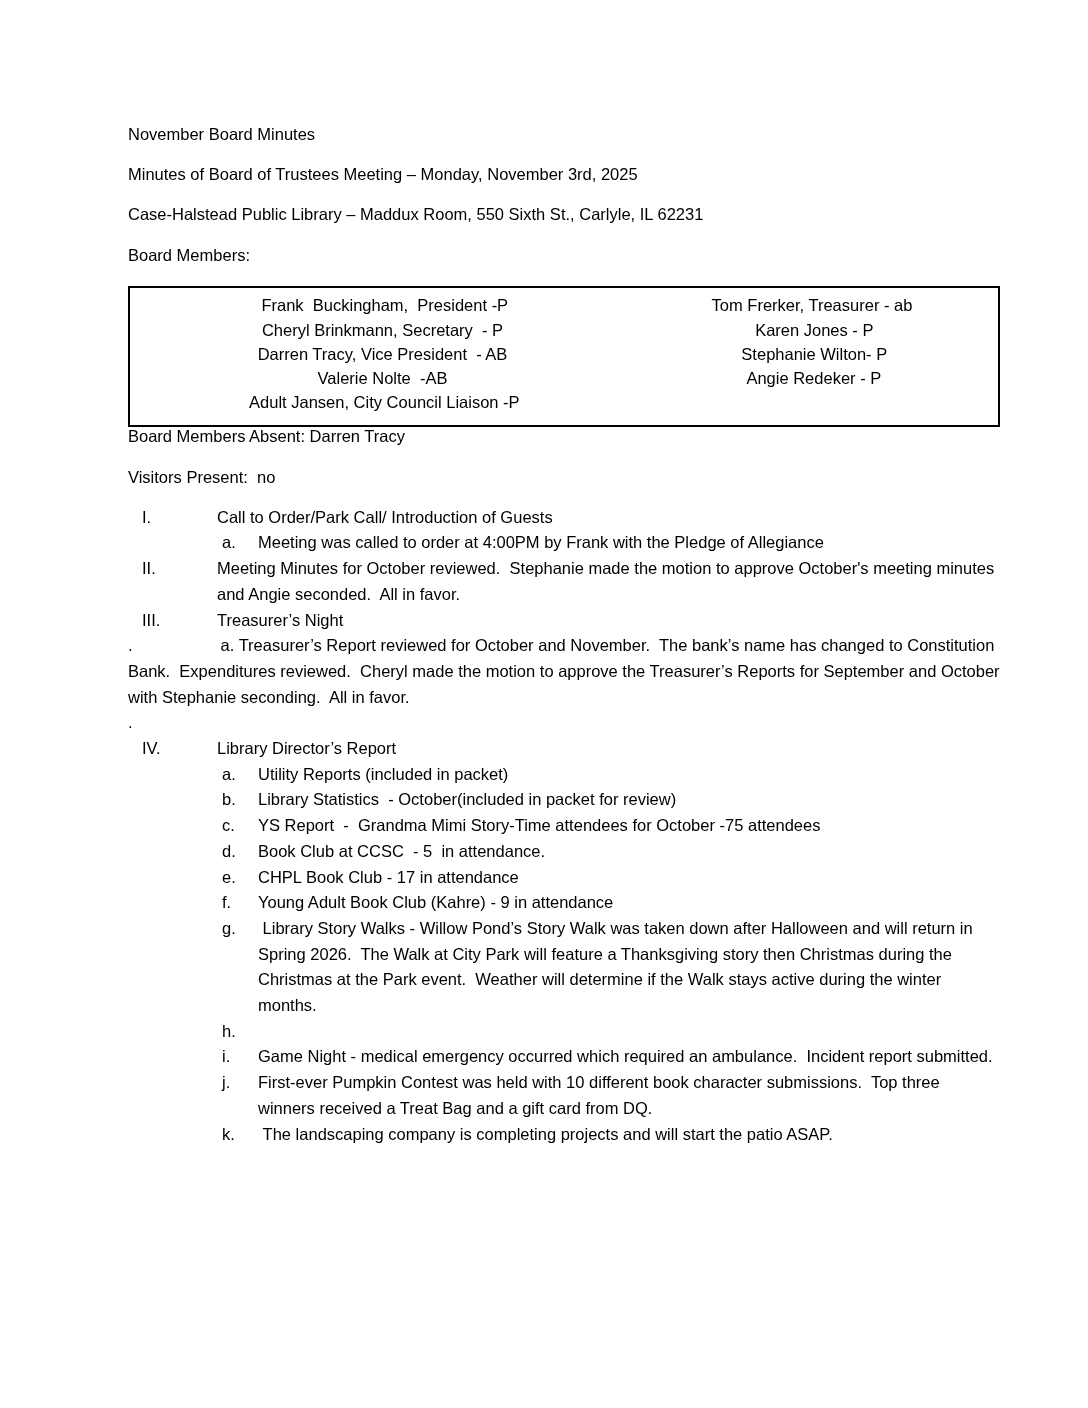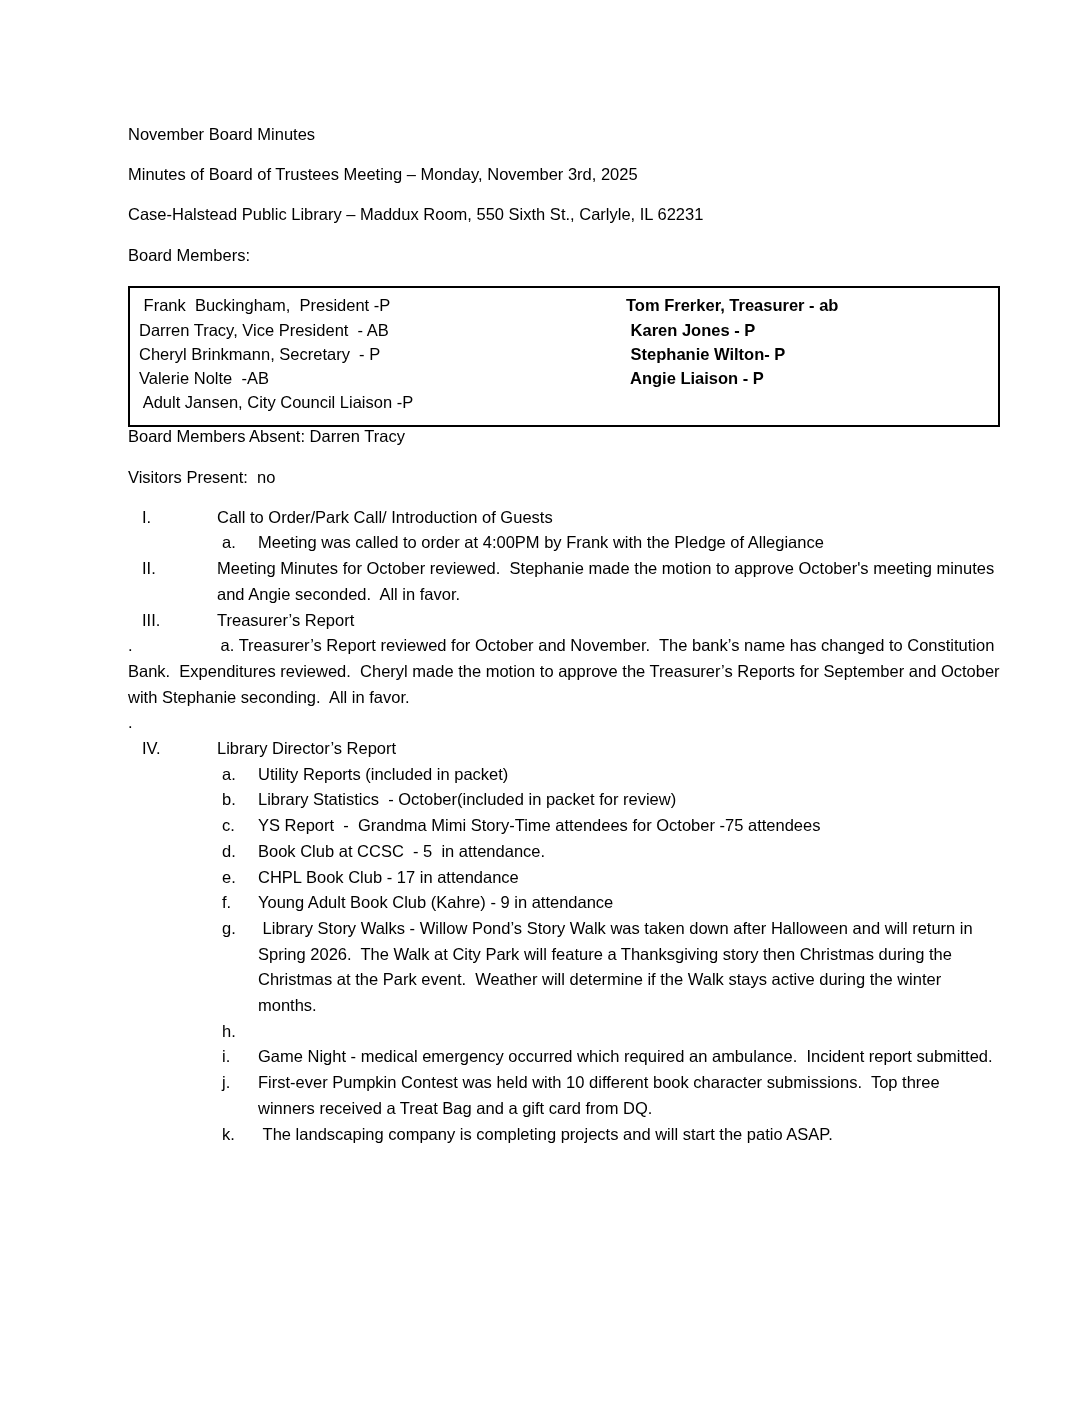"Frank Buckingham, President -P" .members-box { text-align: none -> center }
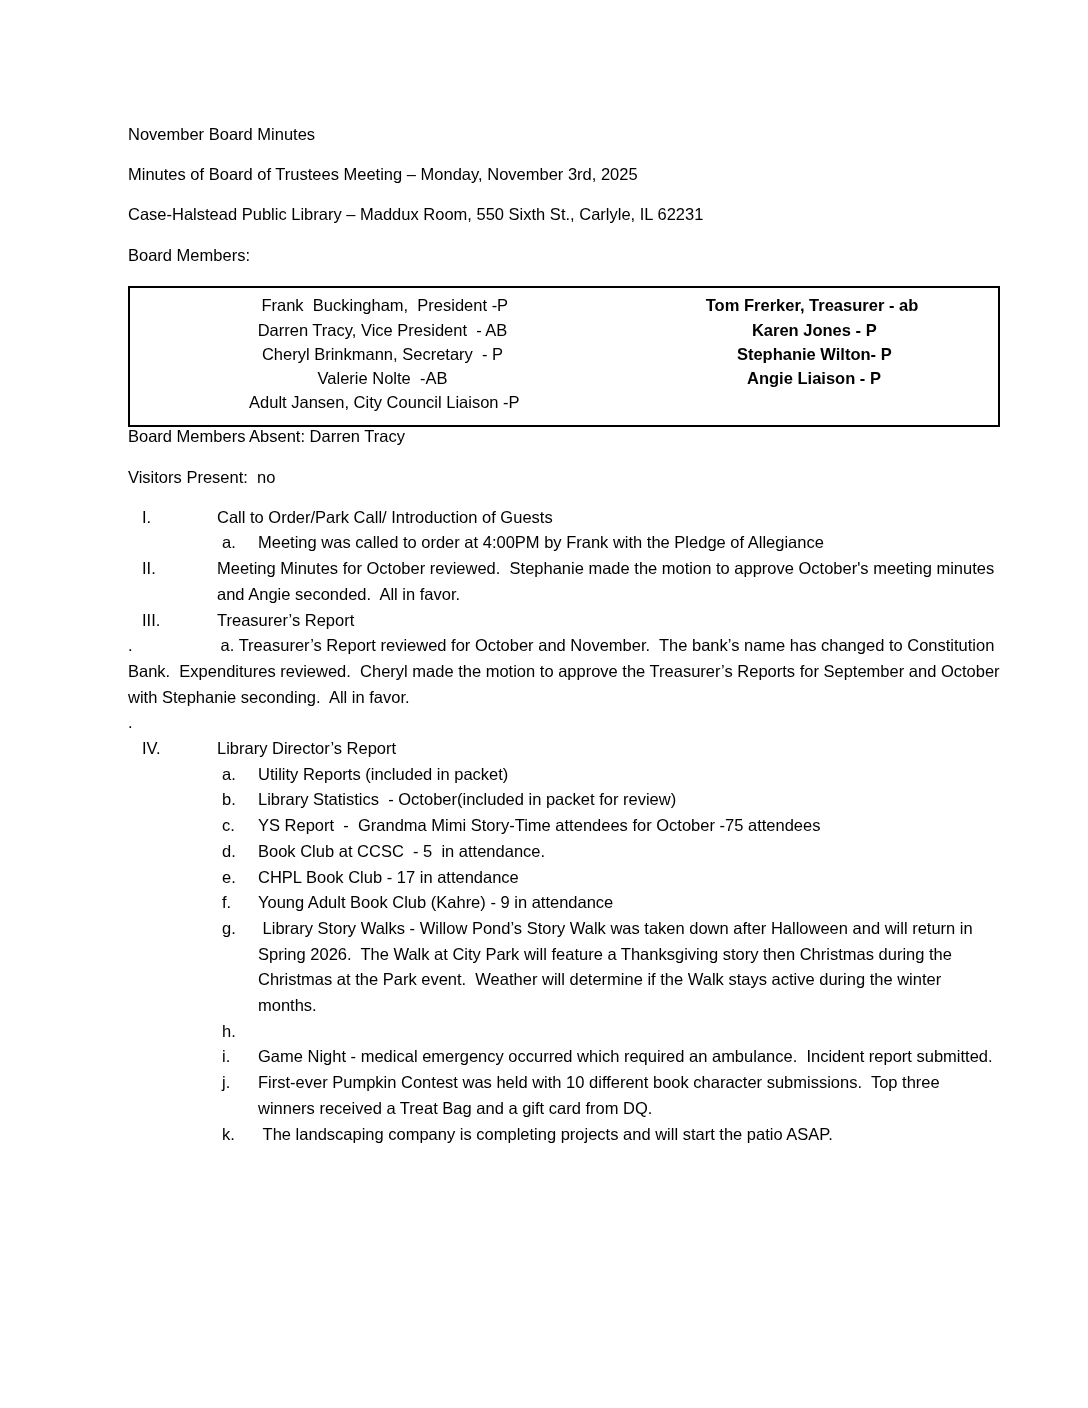"Tom Frerker, Treasurer - ab" .col-right { font-weight: bold -> none }
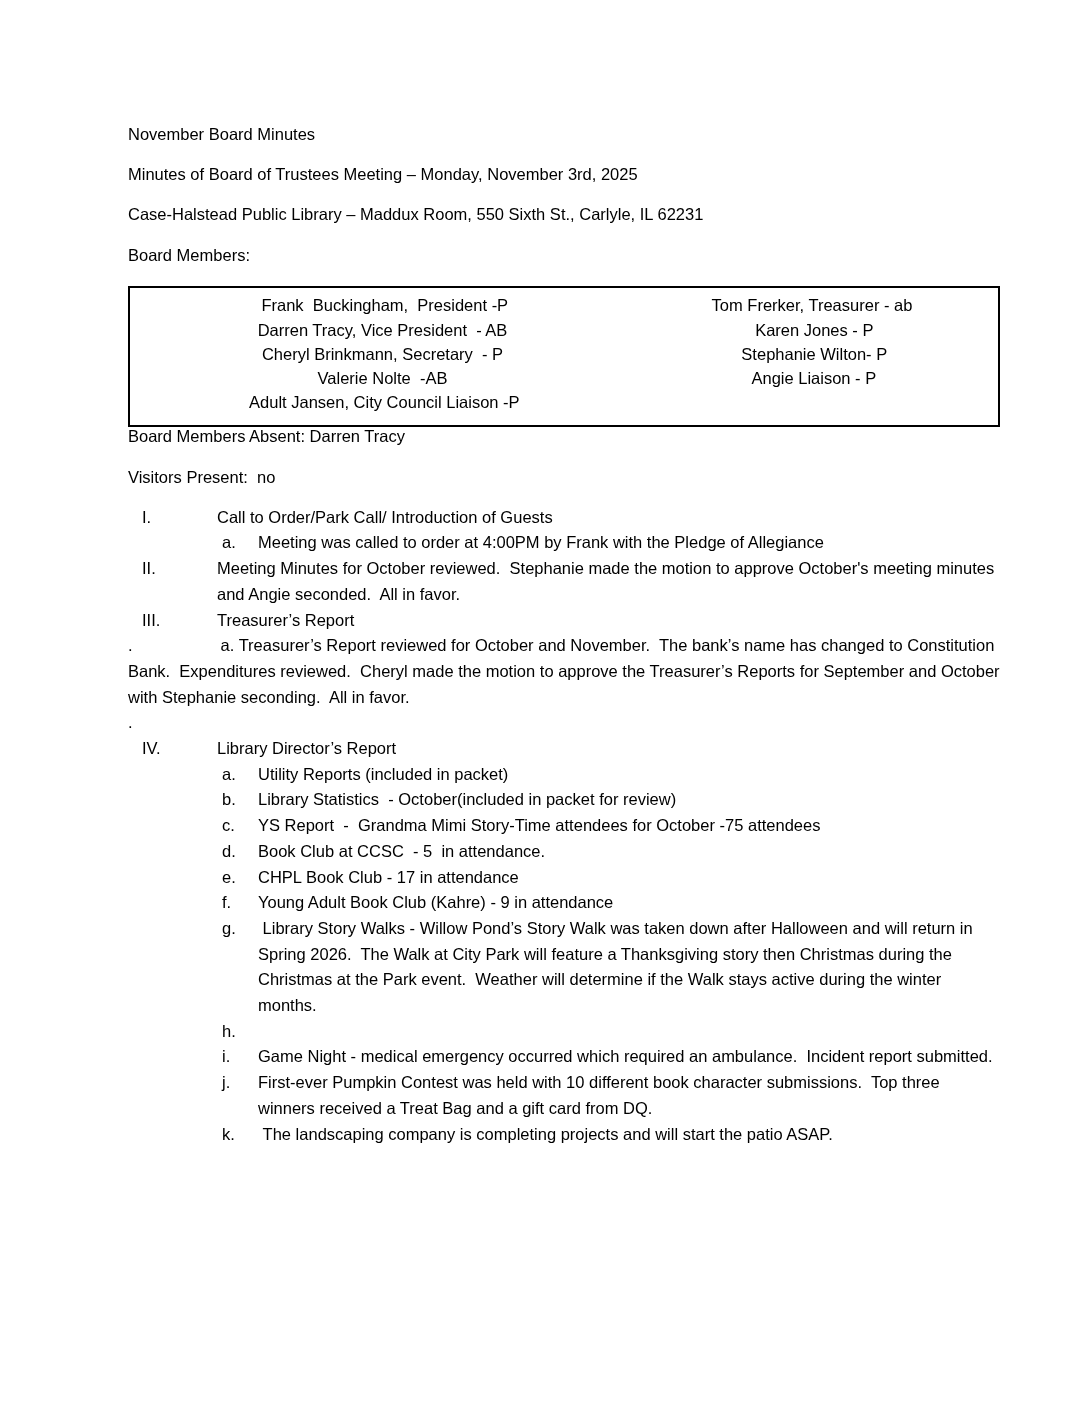"Darren Tracy, Vice President -" div.member-line { order: before "Cheryl Brinkmann, Secretary - P" -> after "Cheryl Brinkmann, Secretary - P" }
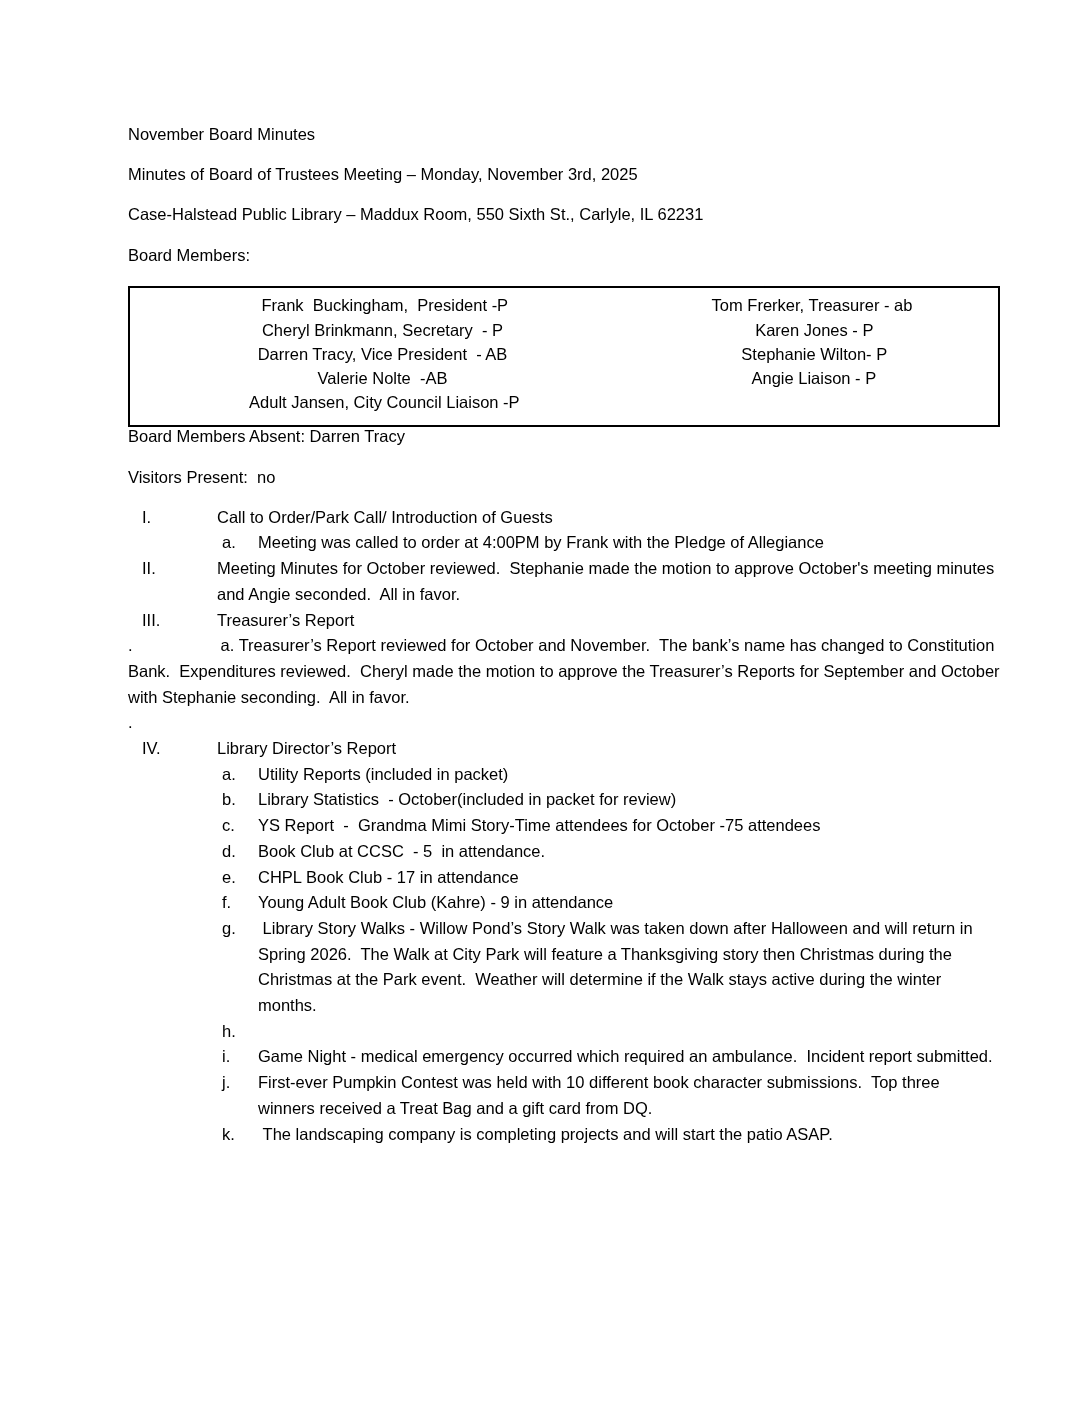"Angie Liaison - P" div.member-line { text: Liaison -> Redeker }
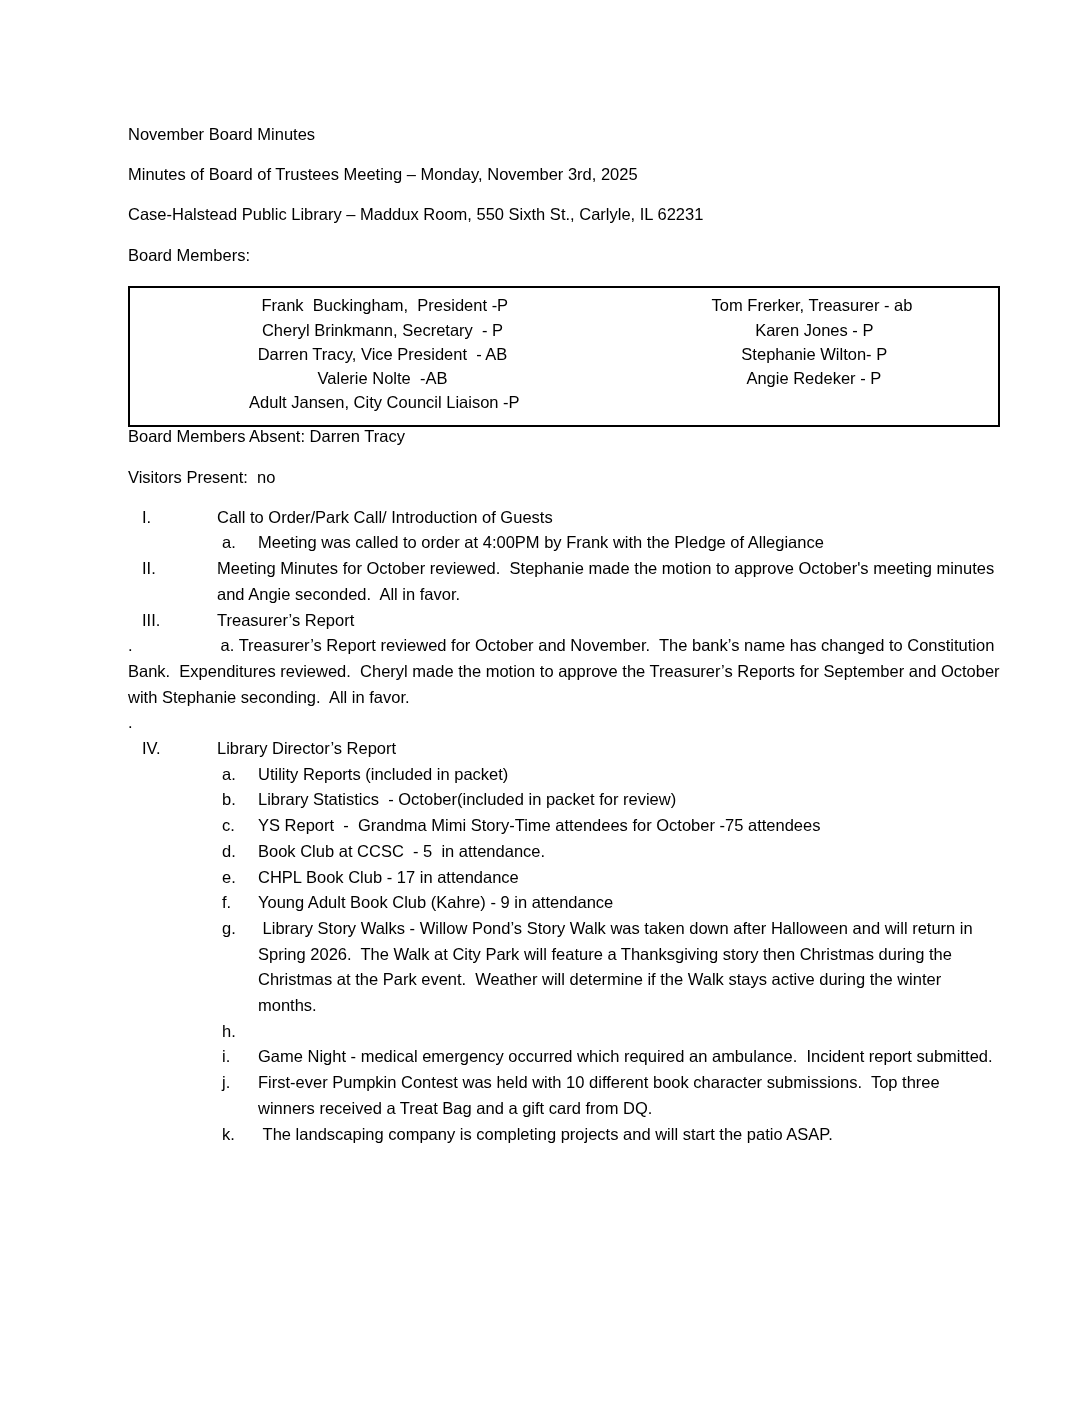"Treasurer’s Report" span.txt { text: Report -> Night }
